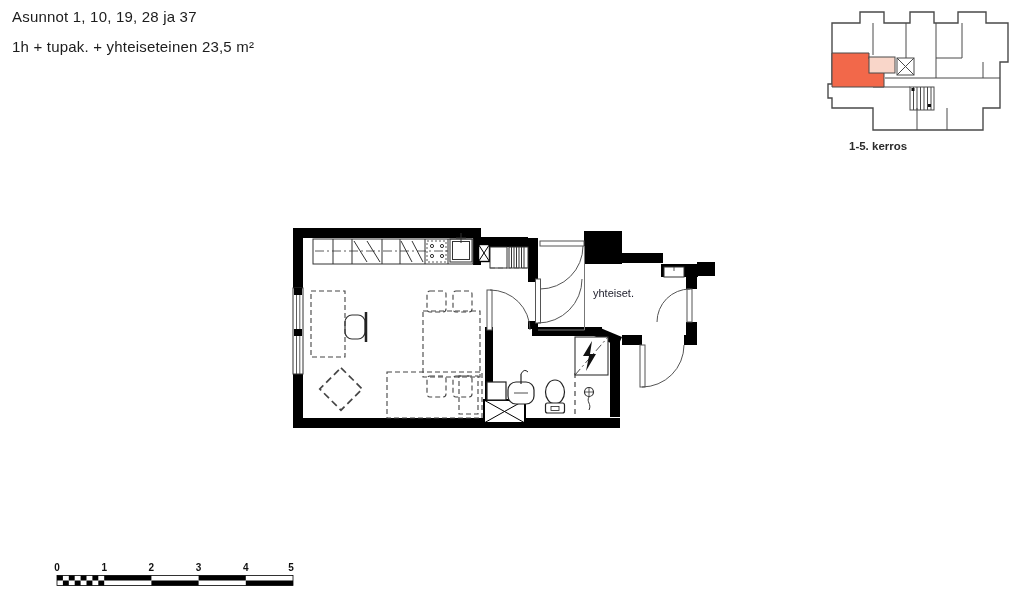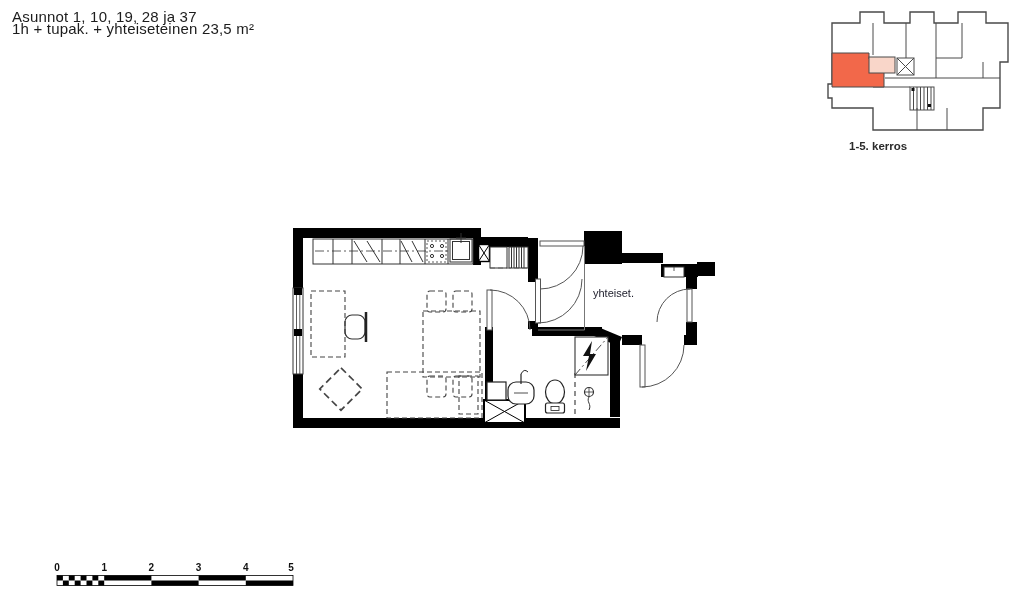"1h + tupak. + yhteiseteinen" .hdr.t2 { top: 20px -> 38px }
